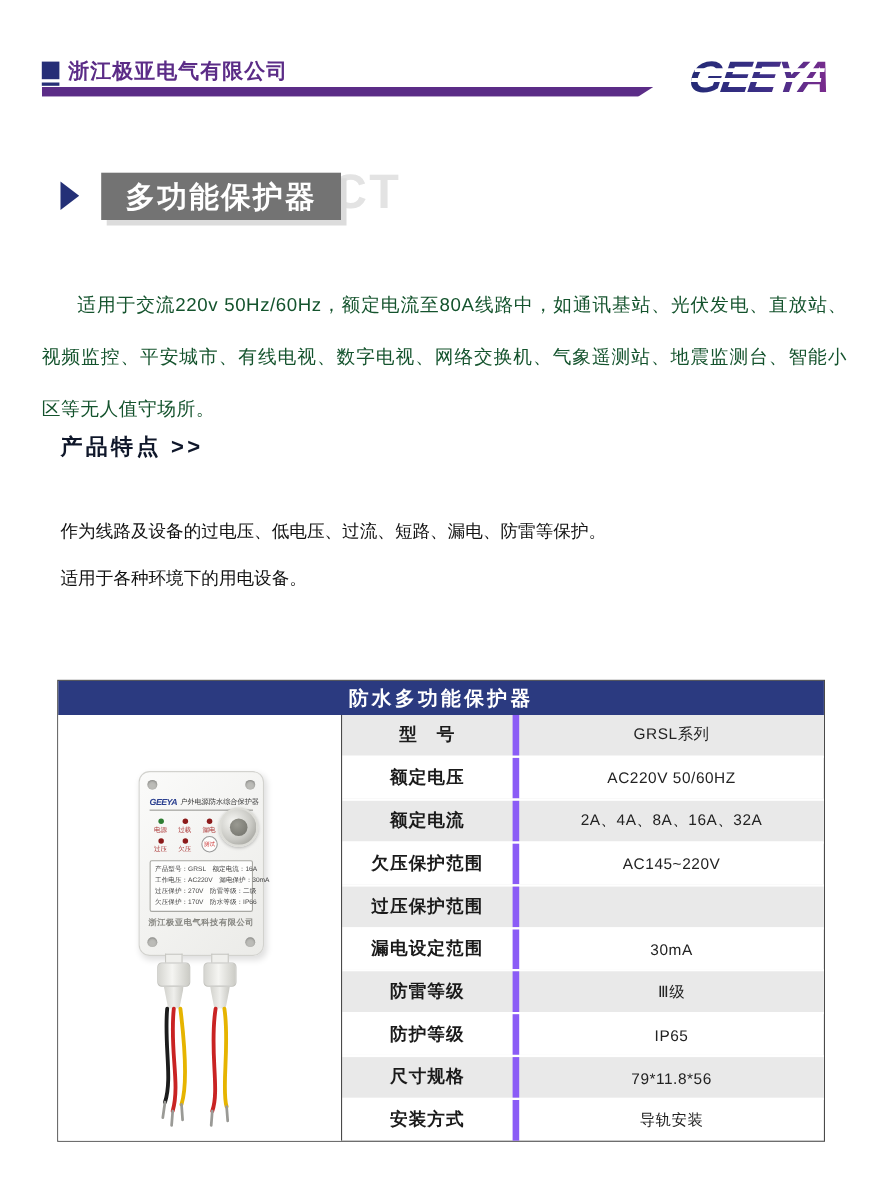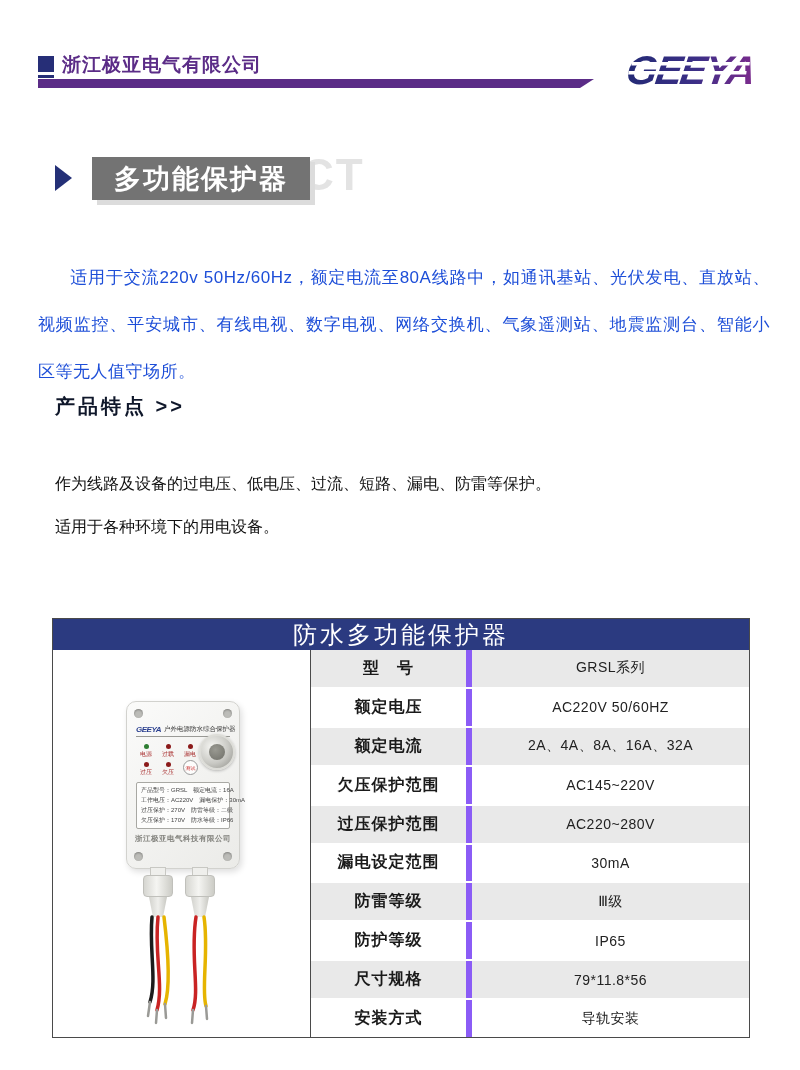"适用于交流220v" .intro { color: #1d4ed8 -> #14532d }
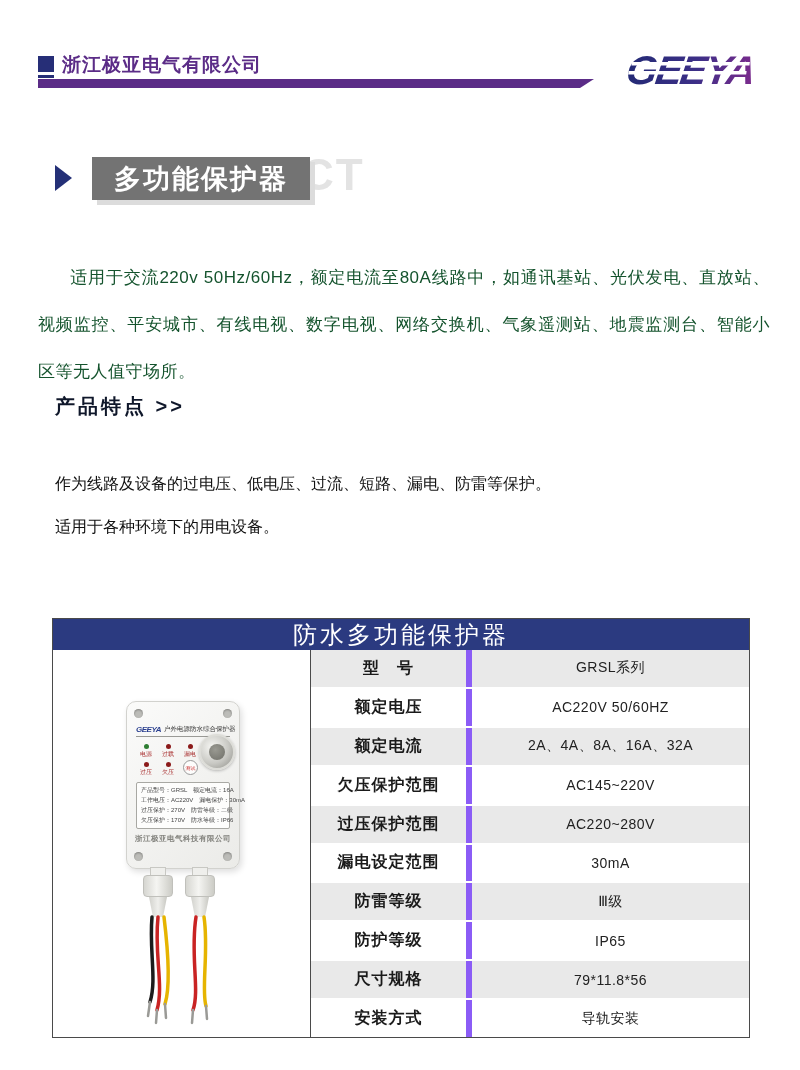"防水多功能保护器" .spec-header span { font-size: 24px -> 18px; font-weight: normal -> bold }
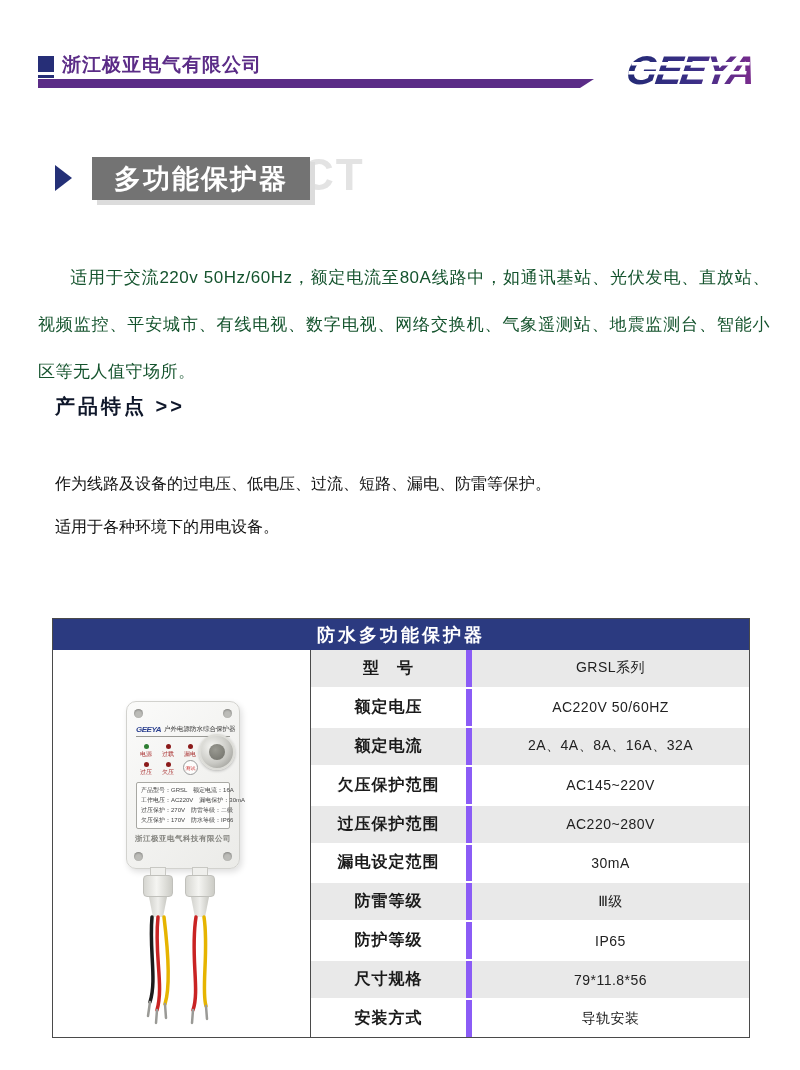"AC220~280V" div.val { html: <div>AC220~280V</div> -> none }
